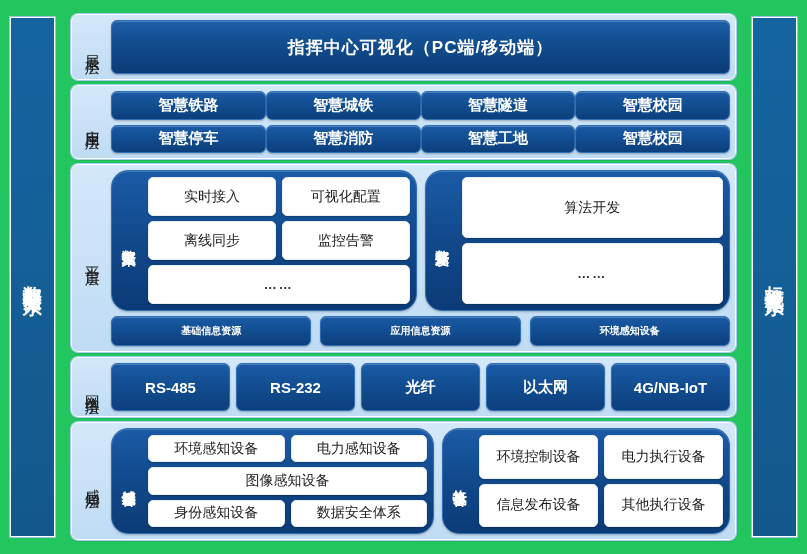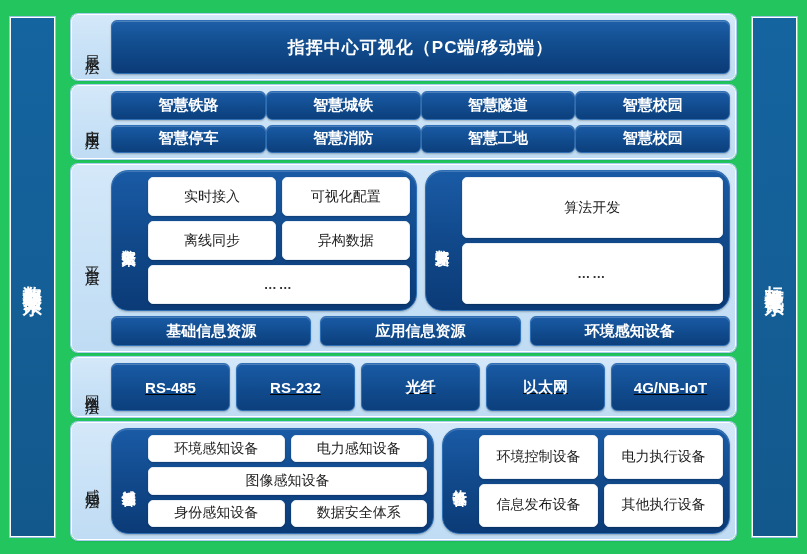"异构数据" div.cell { text: 异构数据 -> 监控告警 }
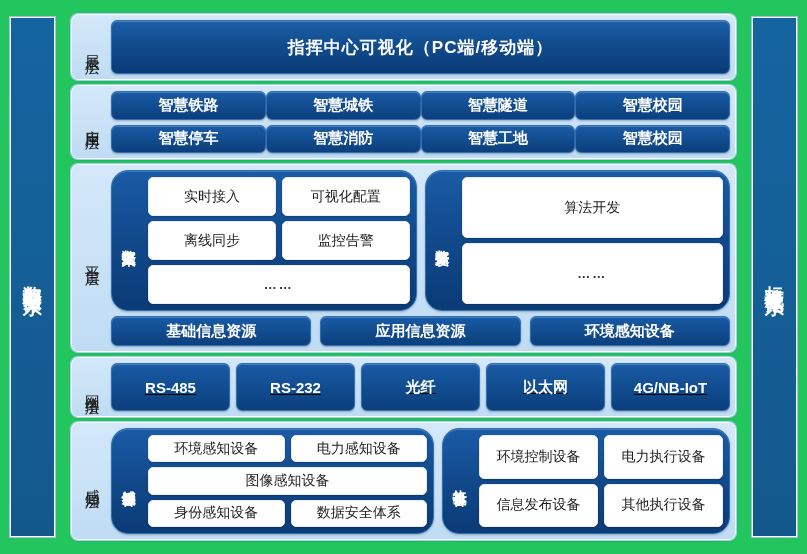"基础信息资源" .res-row .chip { font-size: 15px -> 10px }
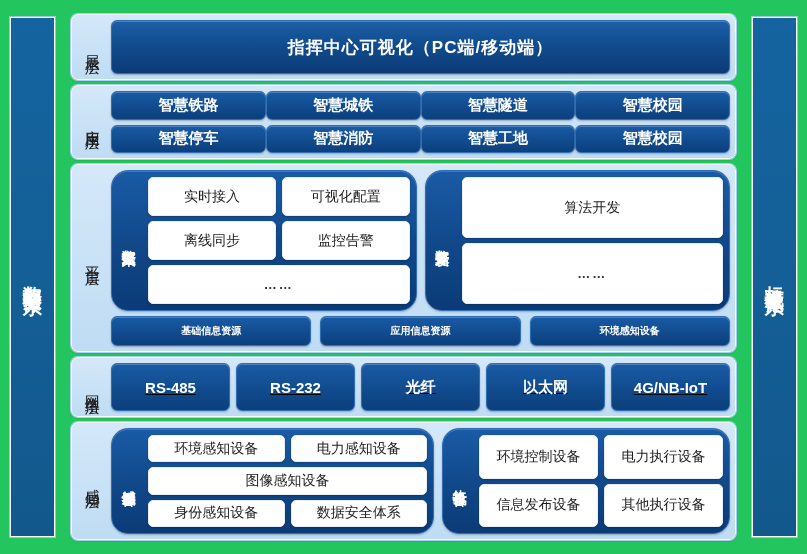"RS-485" .net-row { text-decoration: underline -> none }
